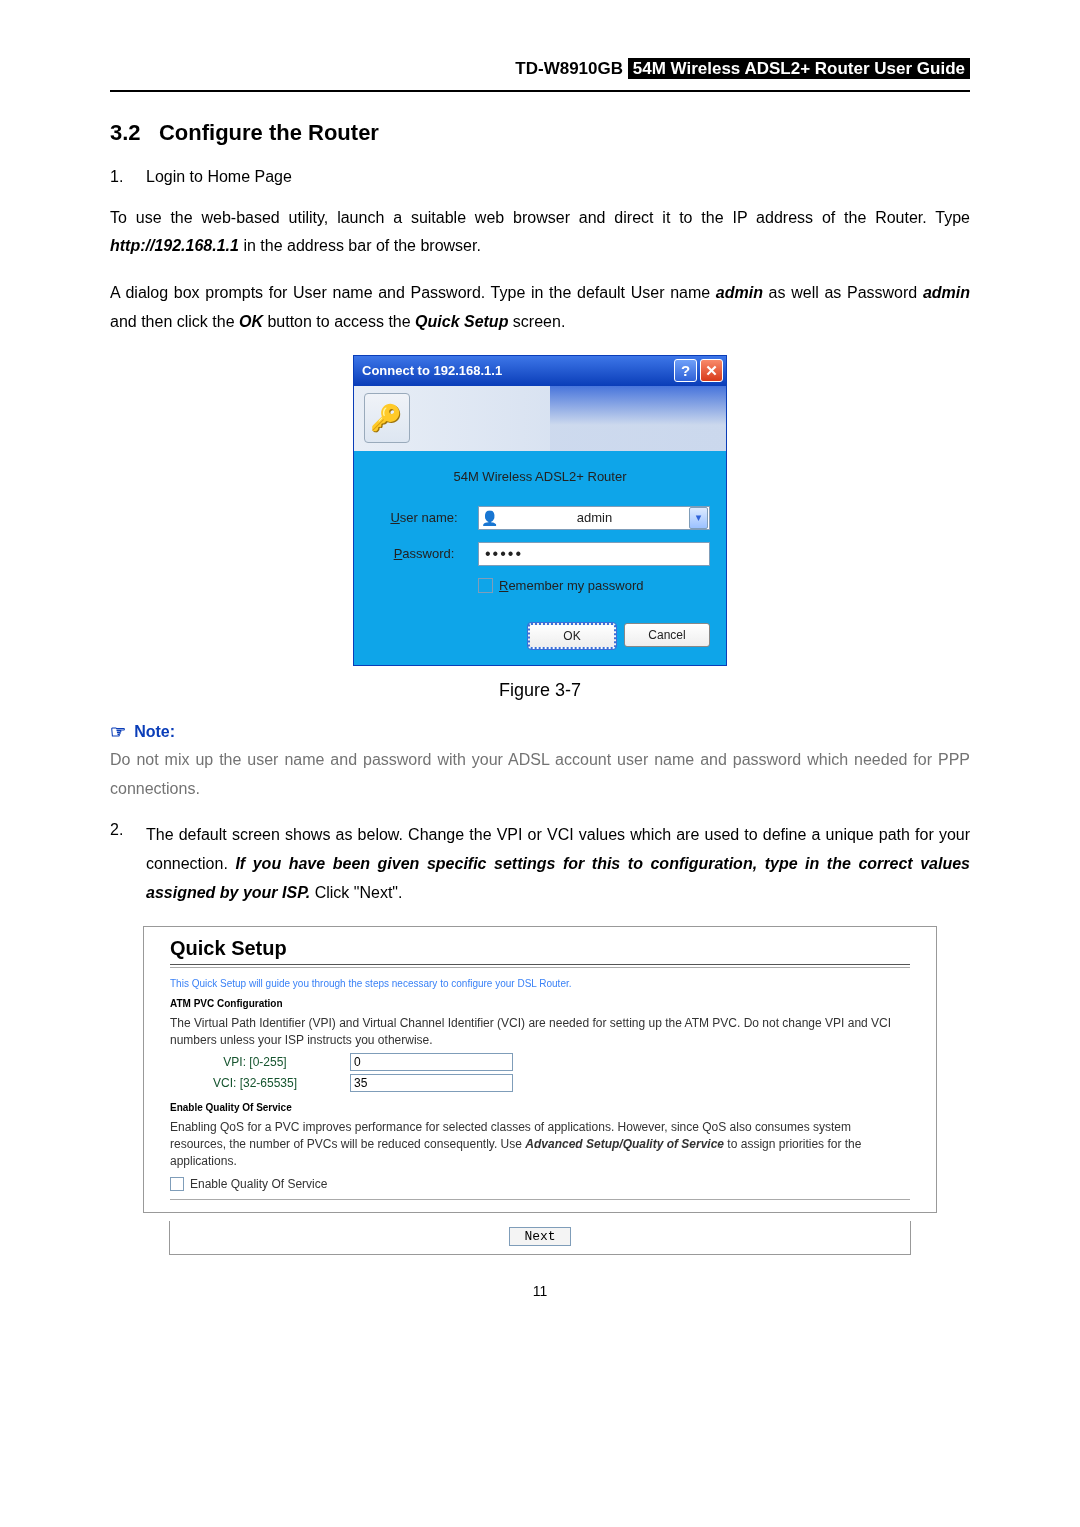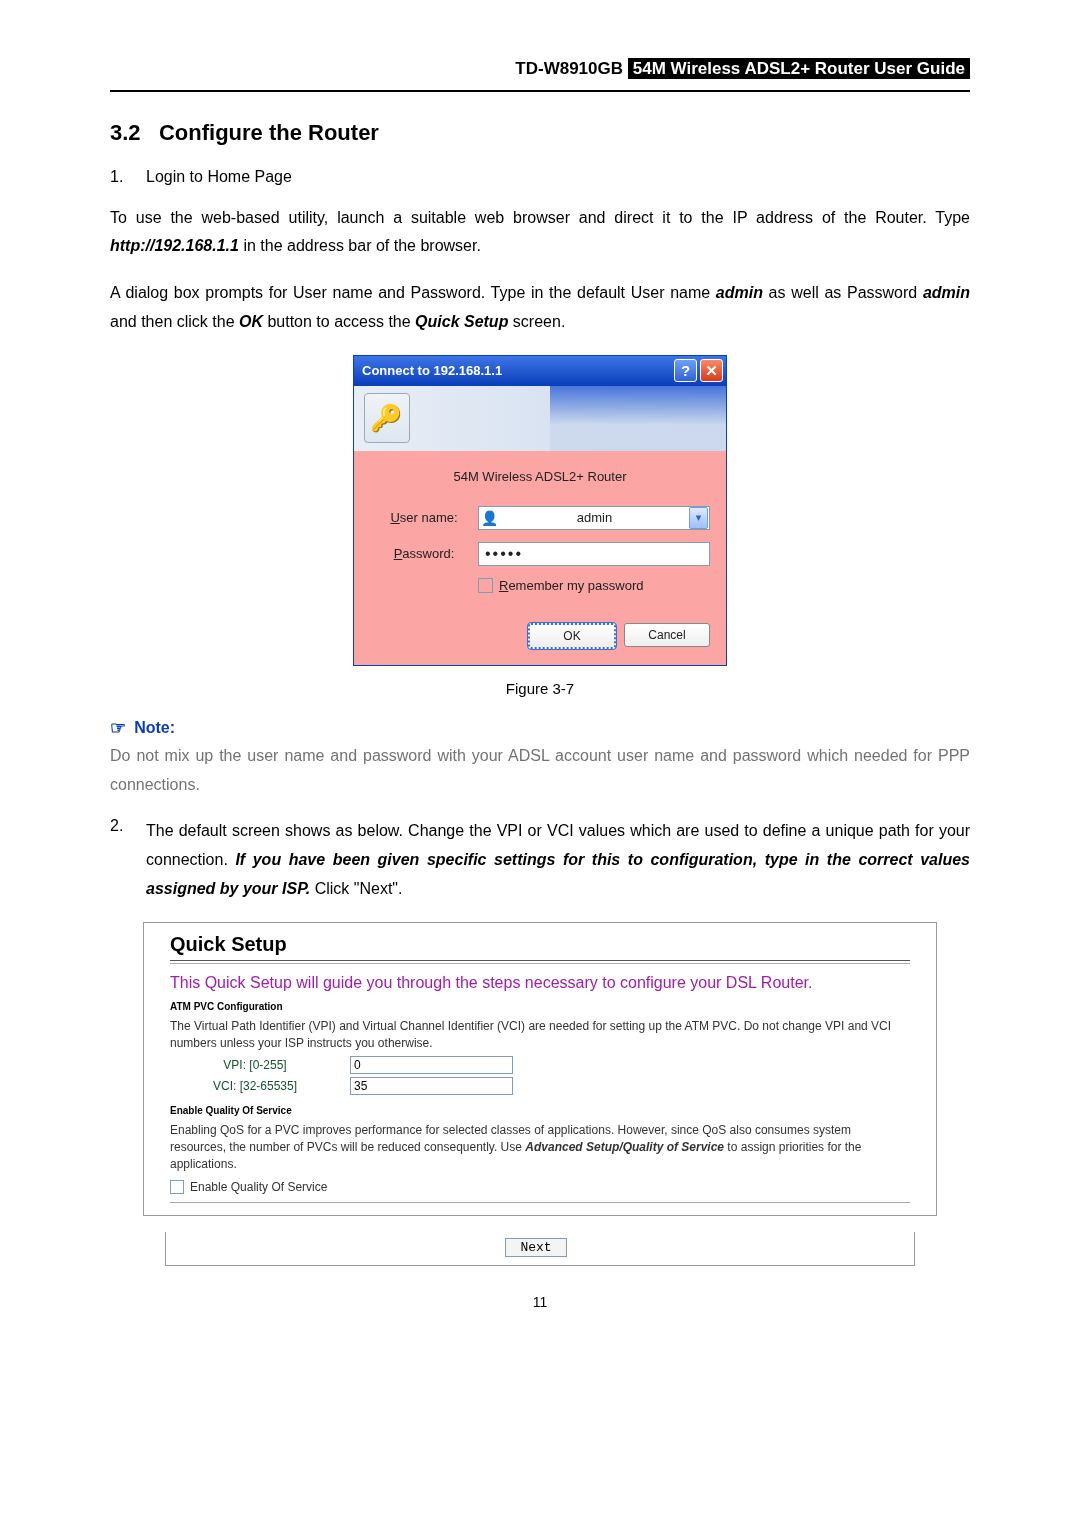"Connect to 192.168.1.1" .login-dlg { background: #fca5a5 -> #0ea5e9 }
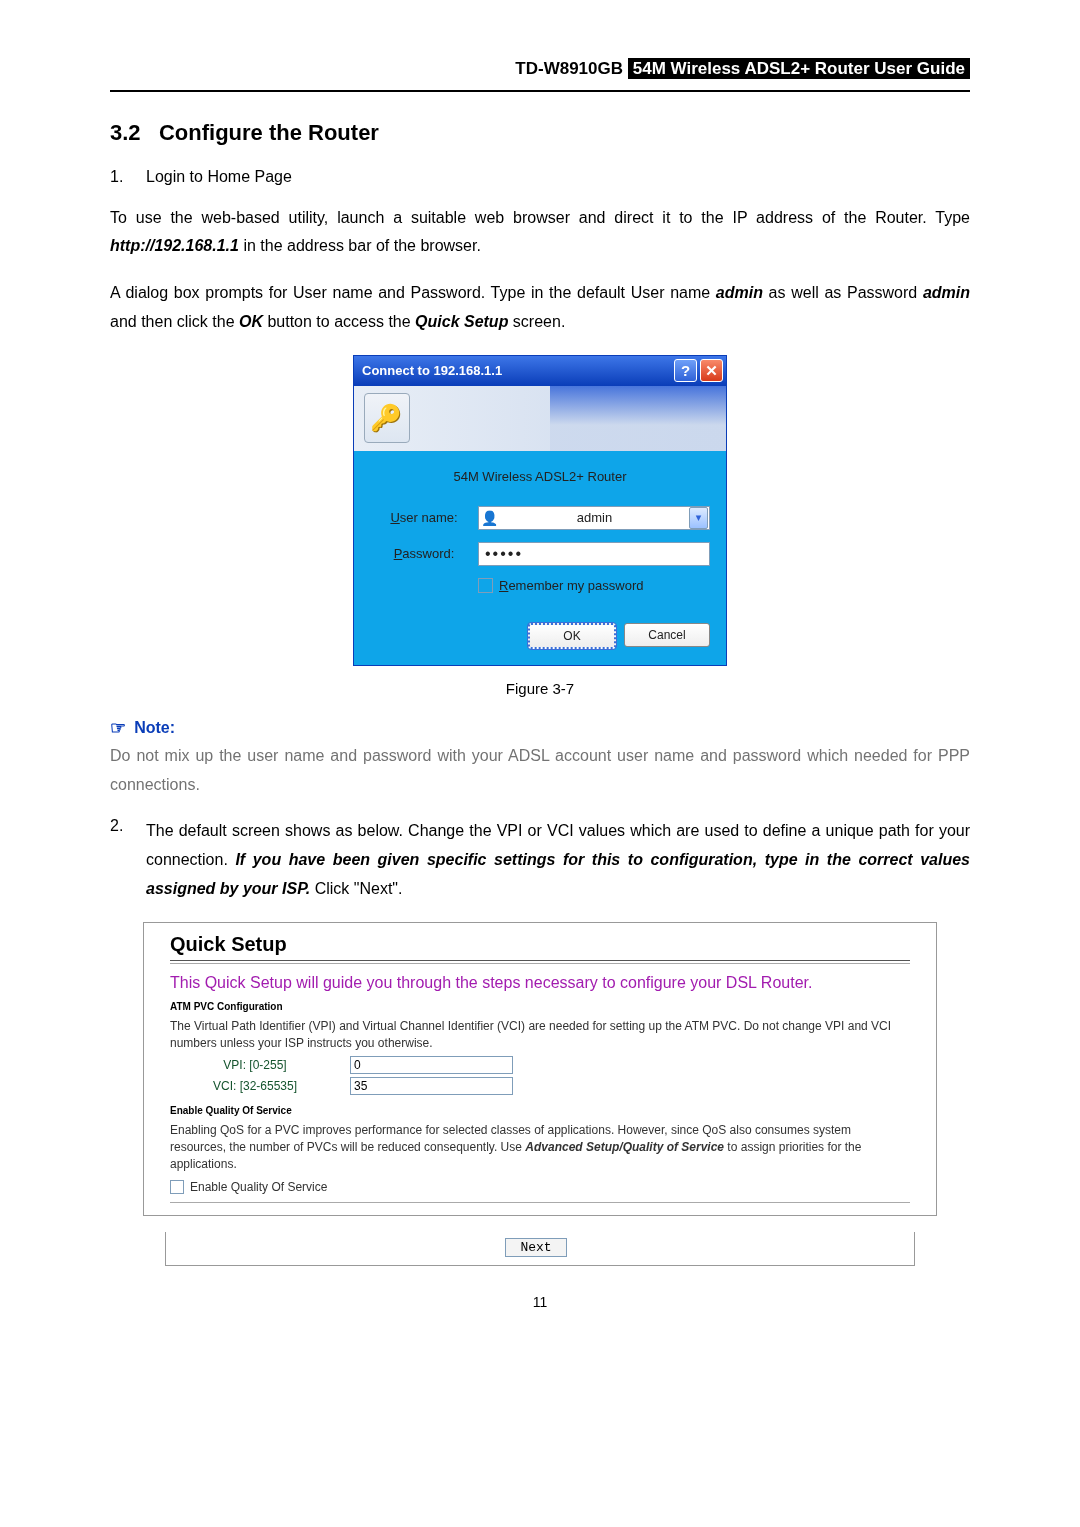"Figure 3-7" .fig-cap { font-size: 15px -> 18px }
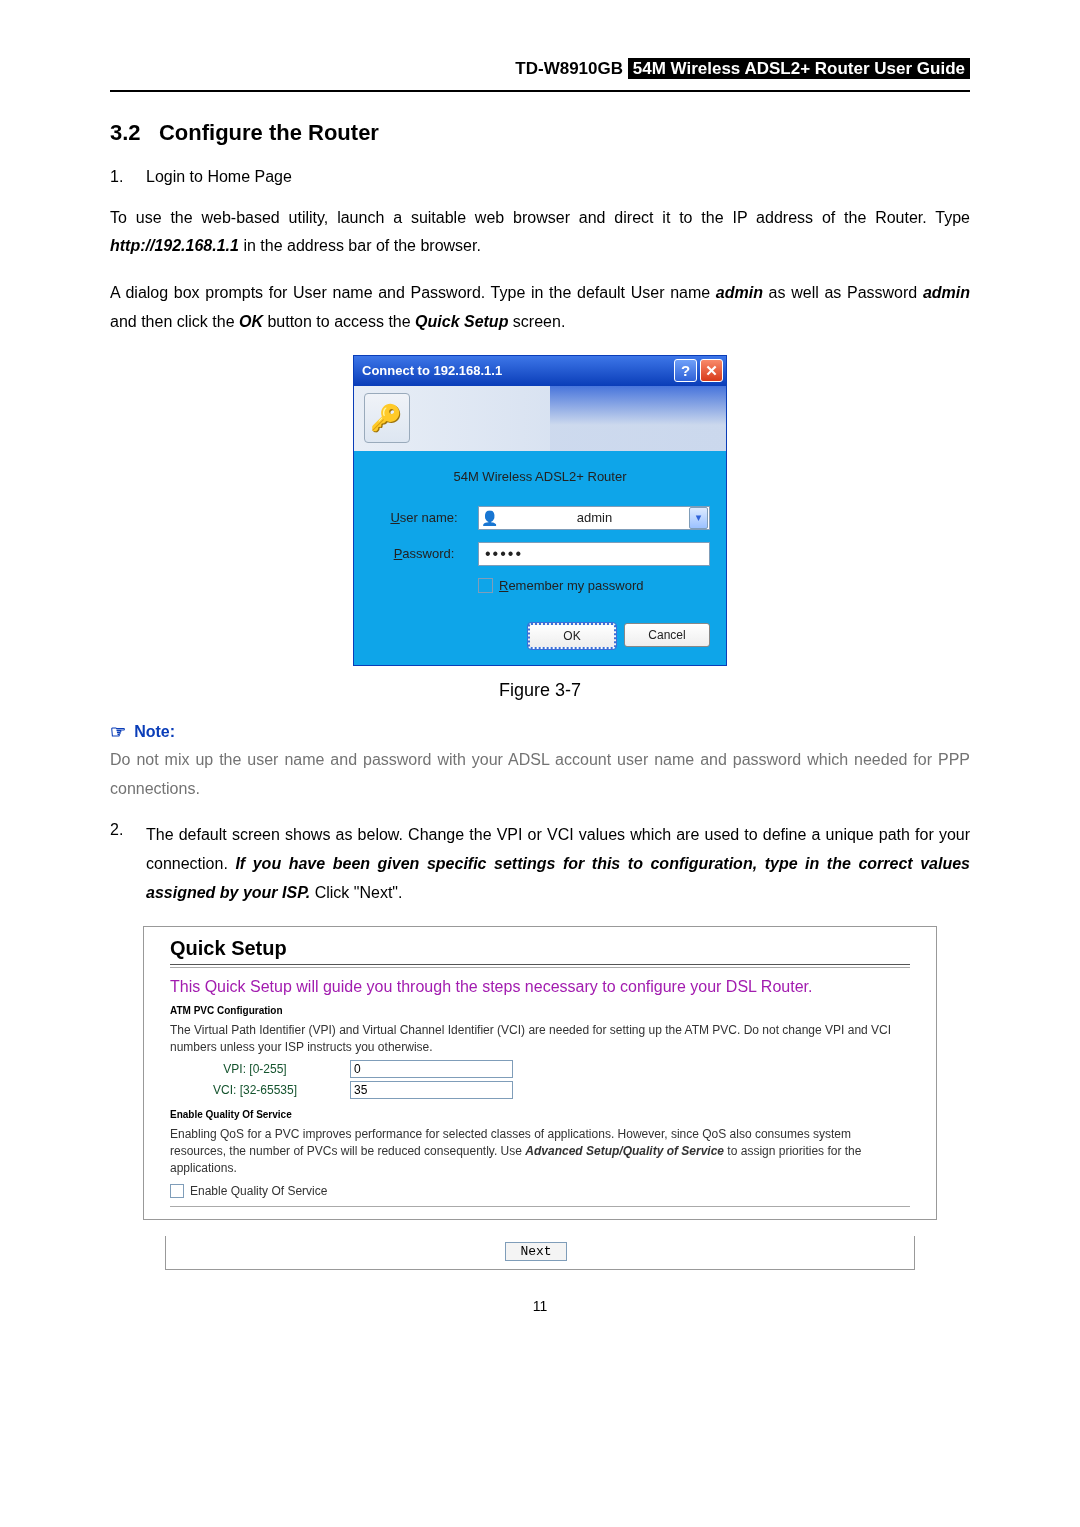"This Quick Setup will guide" .qs-intro { color: #a21caf -> #3b82f6; font-size: 16px -> 10px }
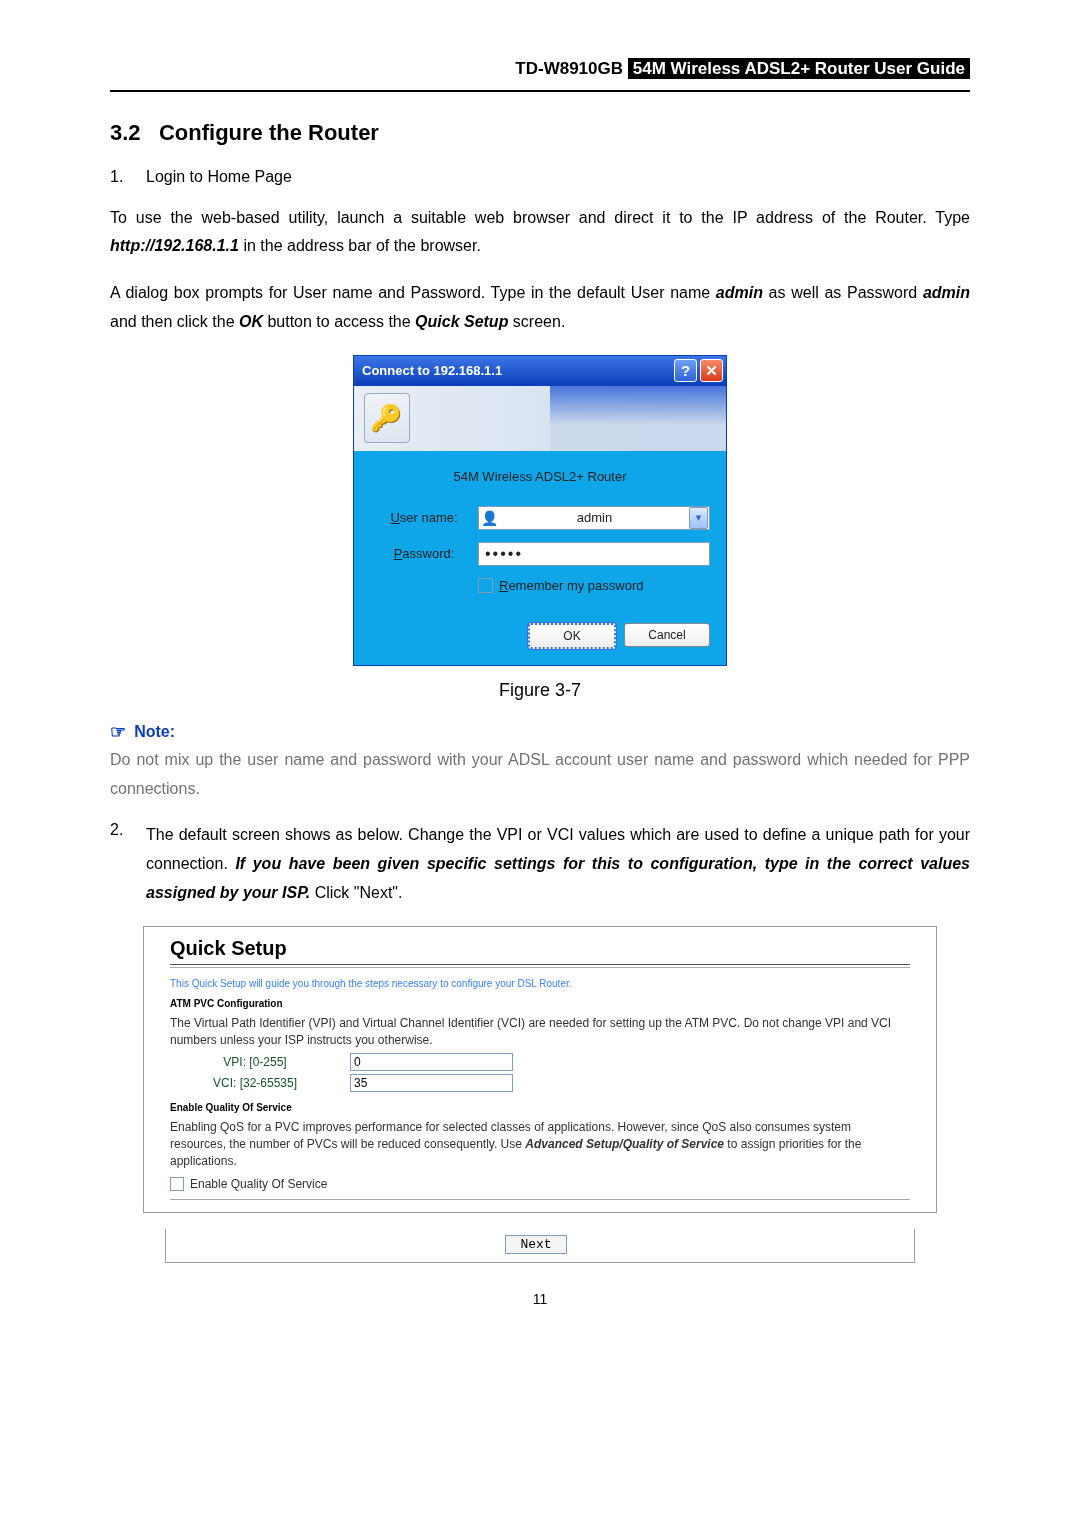"Next" .qs-next-wrap { margin: 16px auto -> 8px auto; padding: 6px 8px 8px 0 -> 6px 0 8px 0 }
